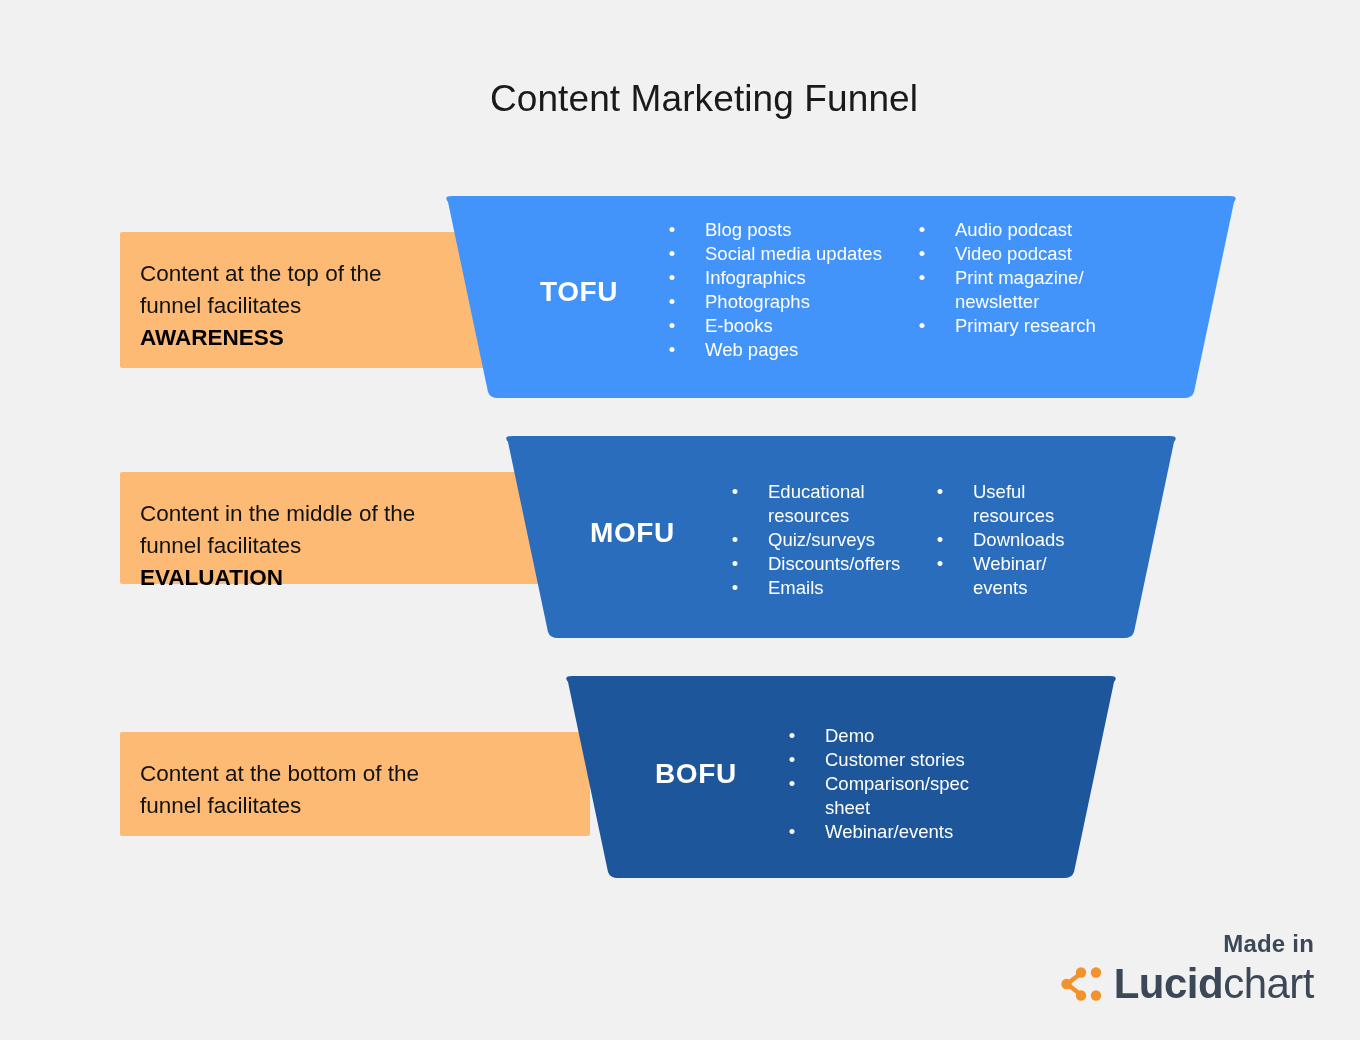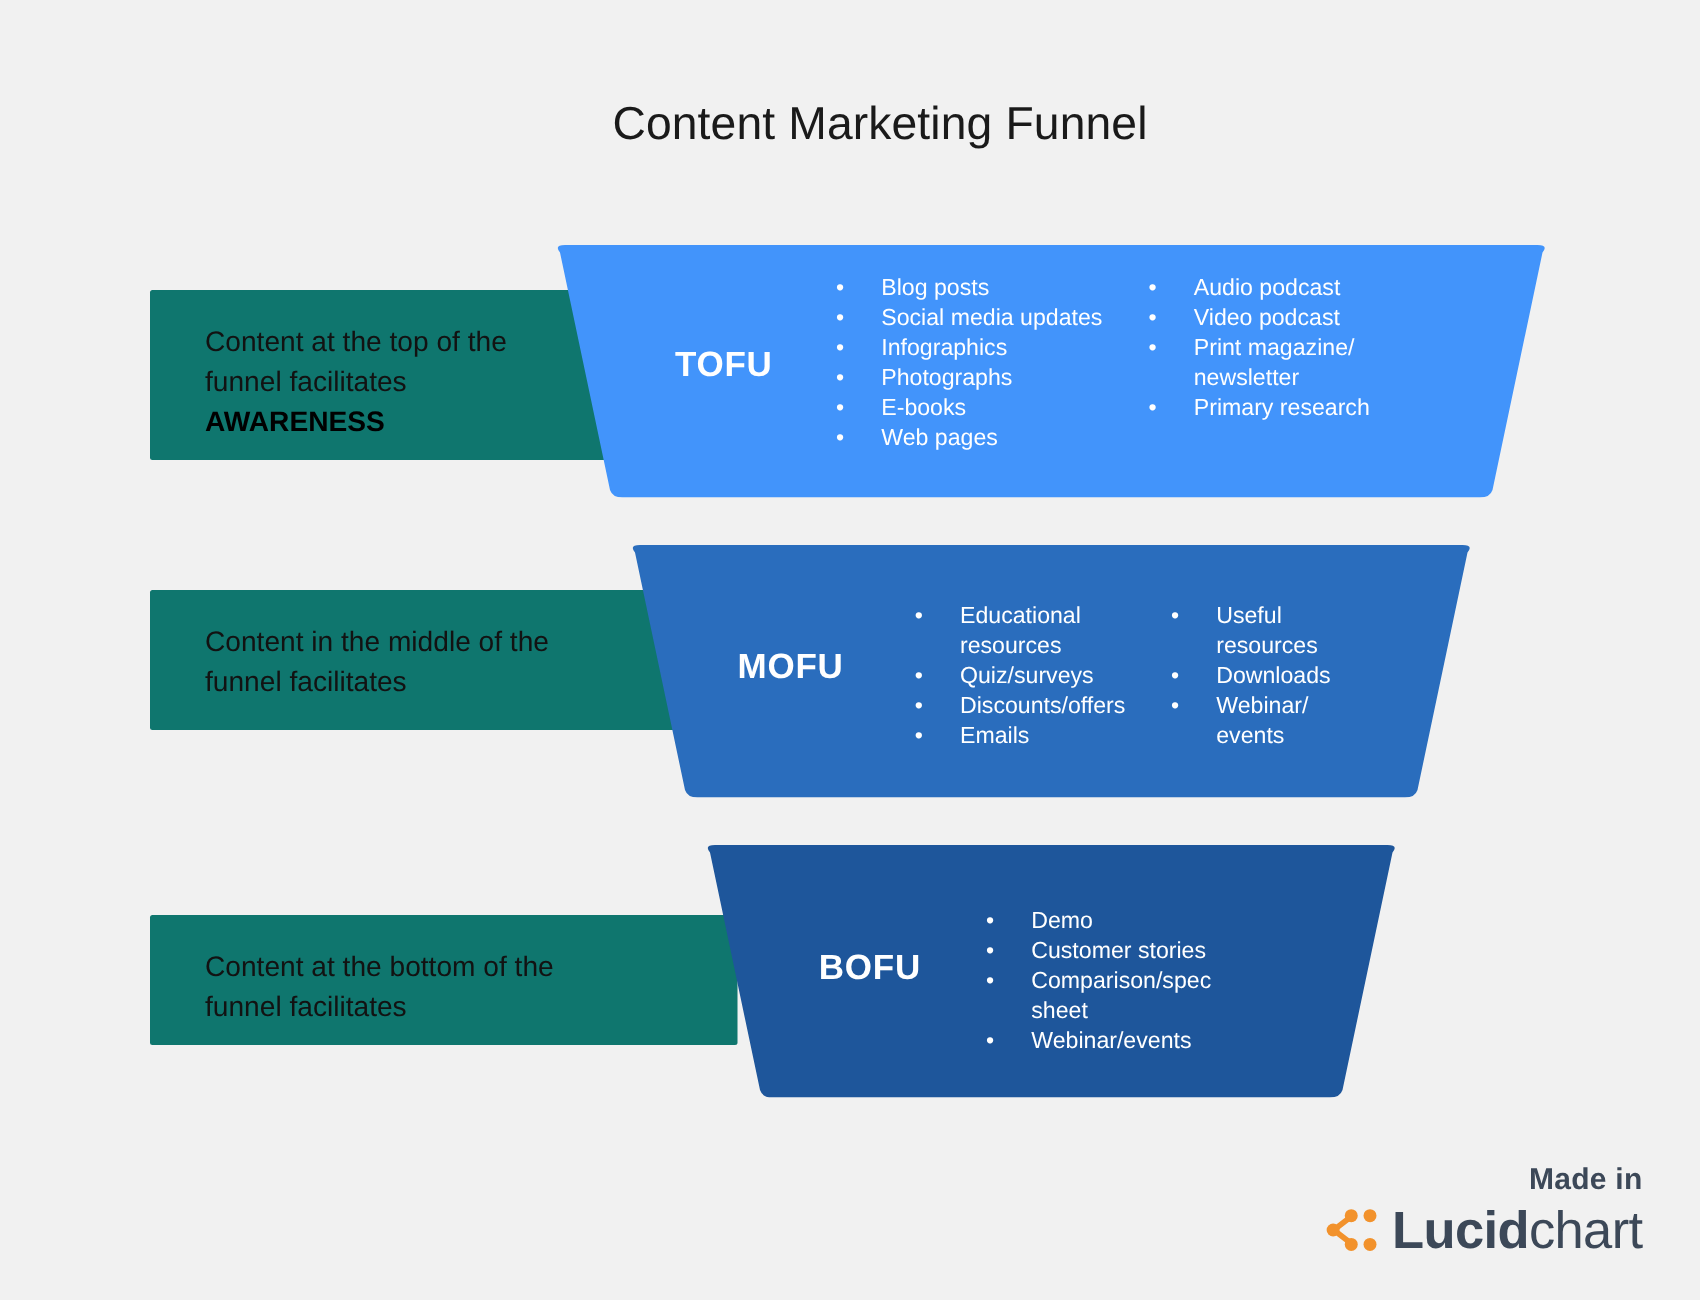"Content at the top of" .label-card { background: #0f766e -> #fdba74; padding: 26px 0 22px 44px -> 26px 0 22px 20px }
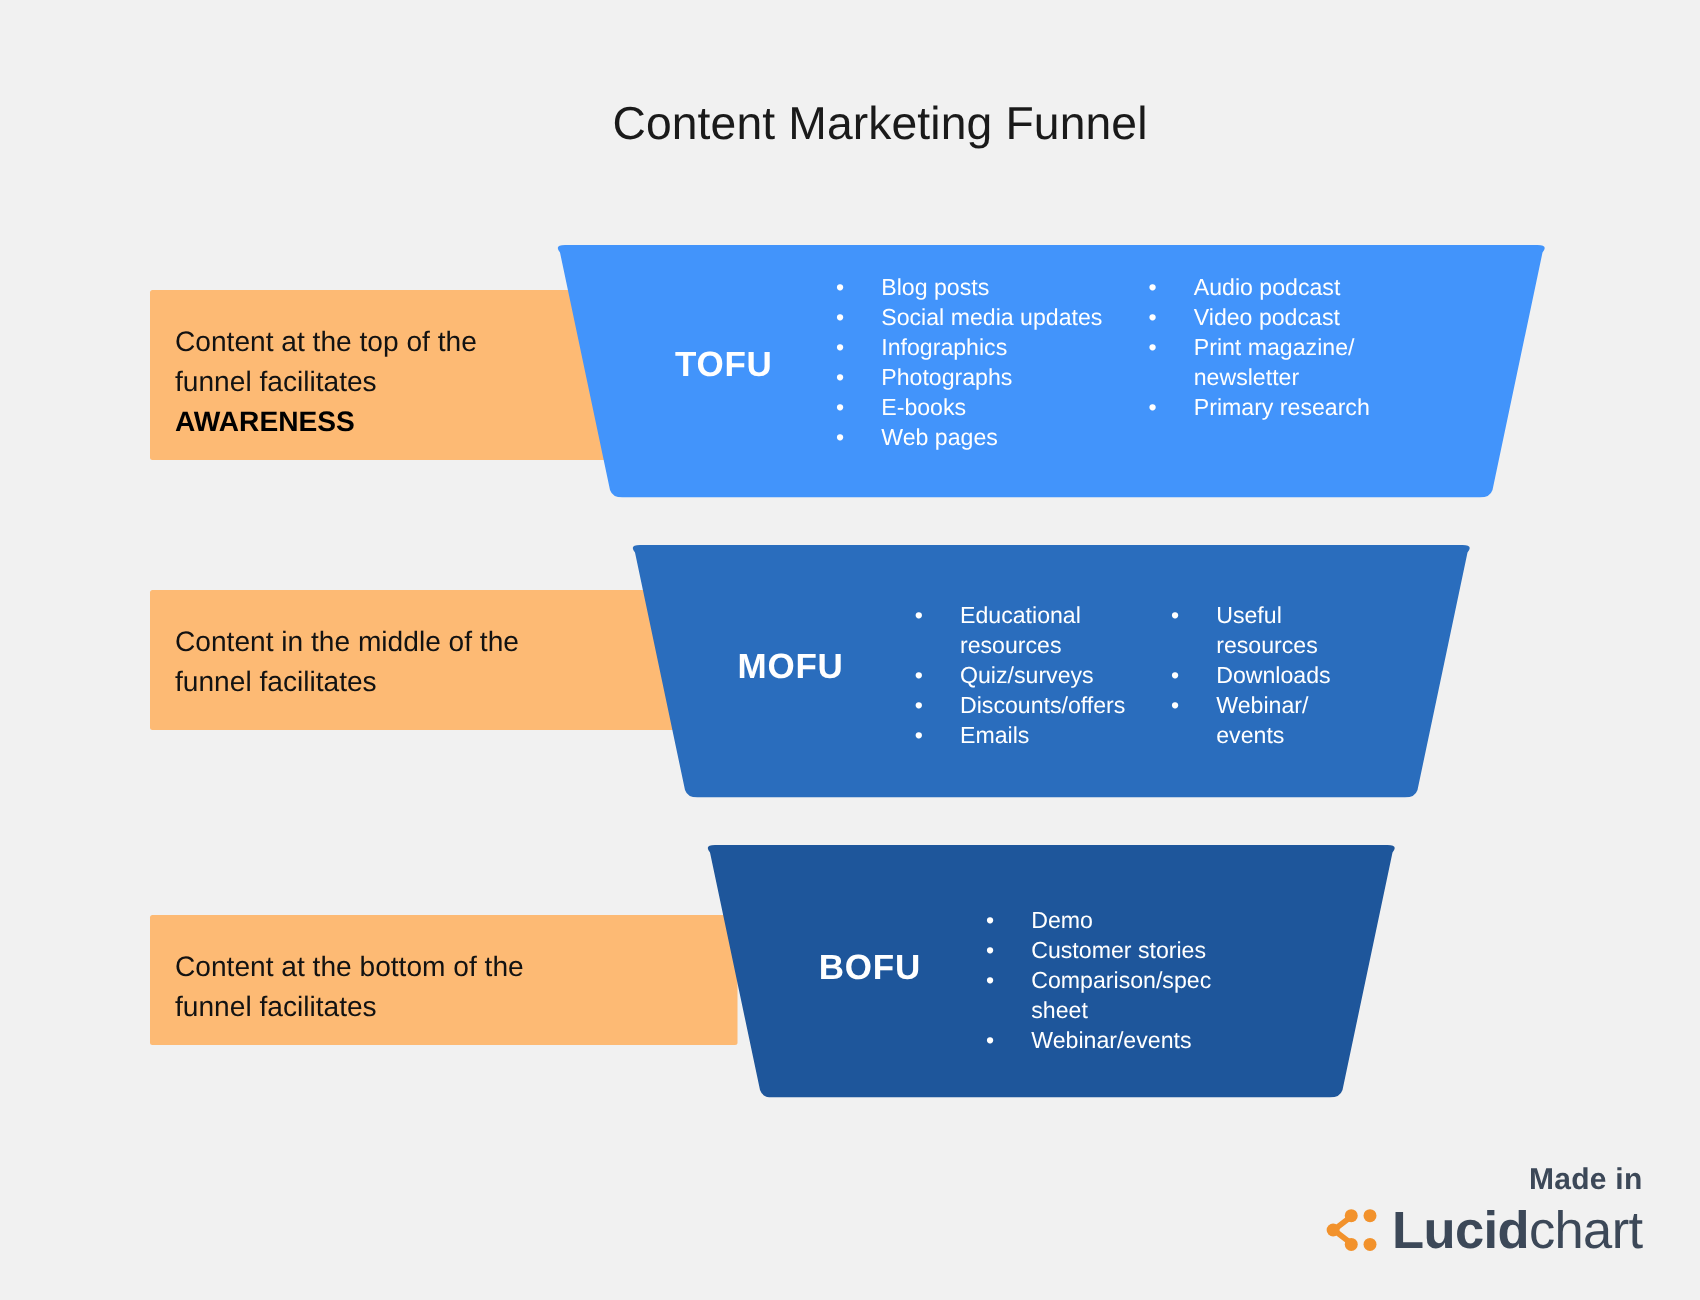"EVALUATION" span.emph { html: none -> <span>EVALUATION</span> }
